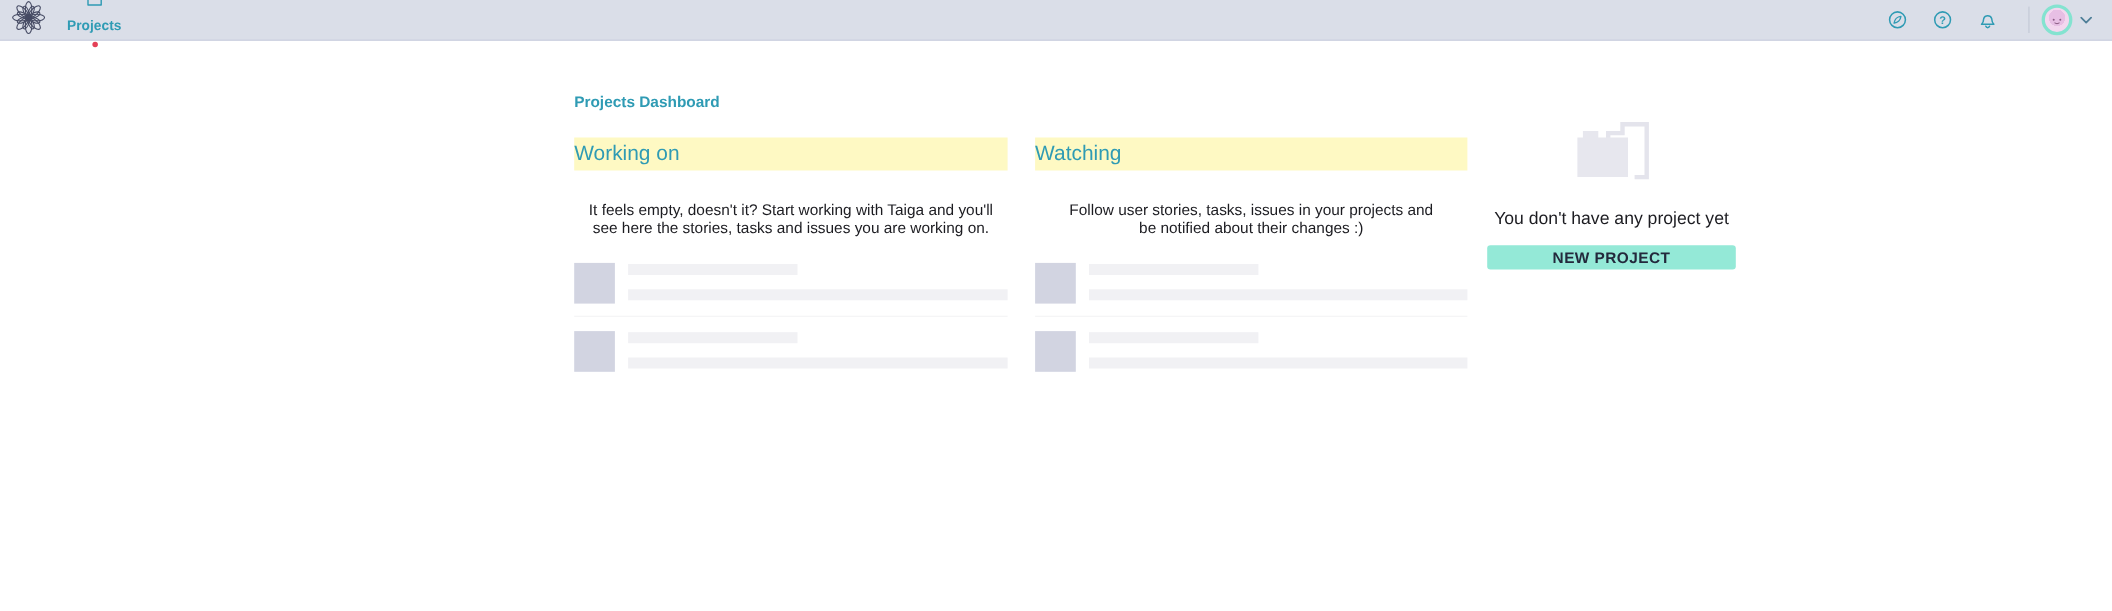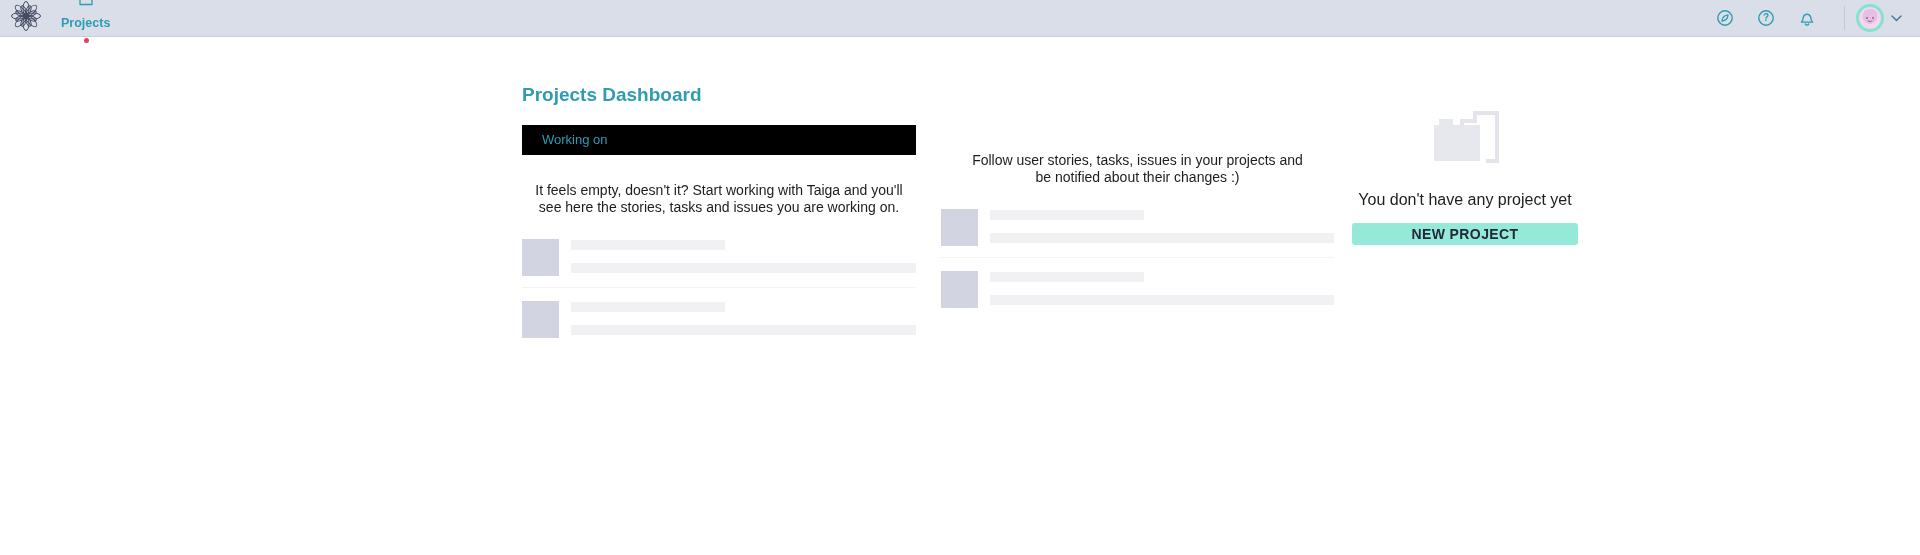"Projects Dashboard" .page-title { font-size: 19px -> 14px }
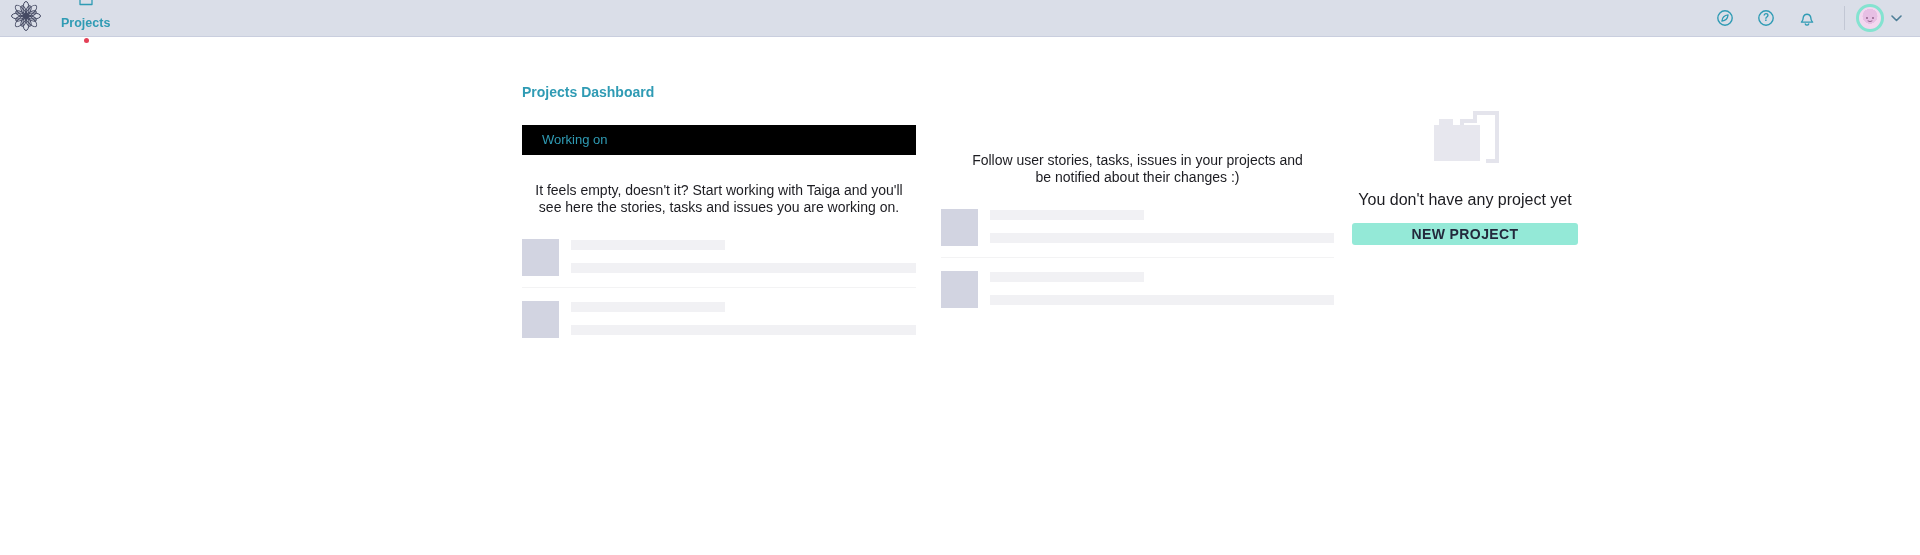"Working on" .col-header { background: #000000 -> #fef9c3; font-size: 13px -> 19px; padding-left: 20px -> 0 }
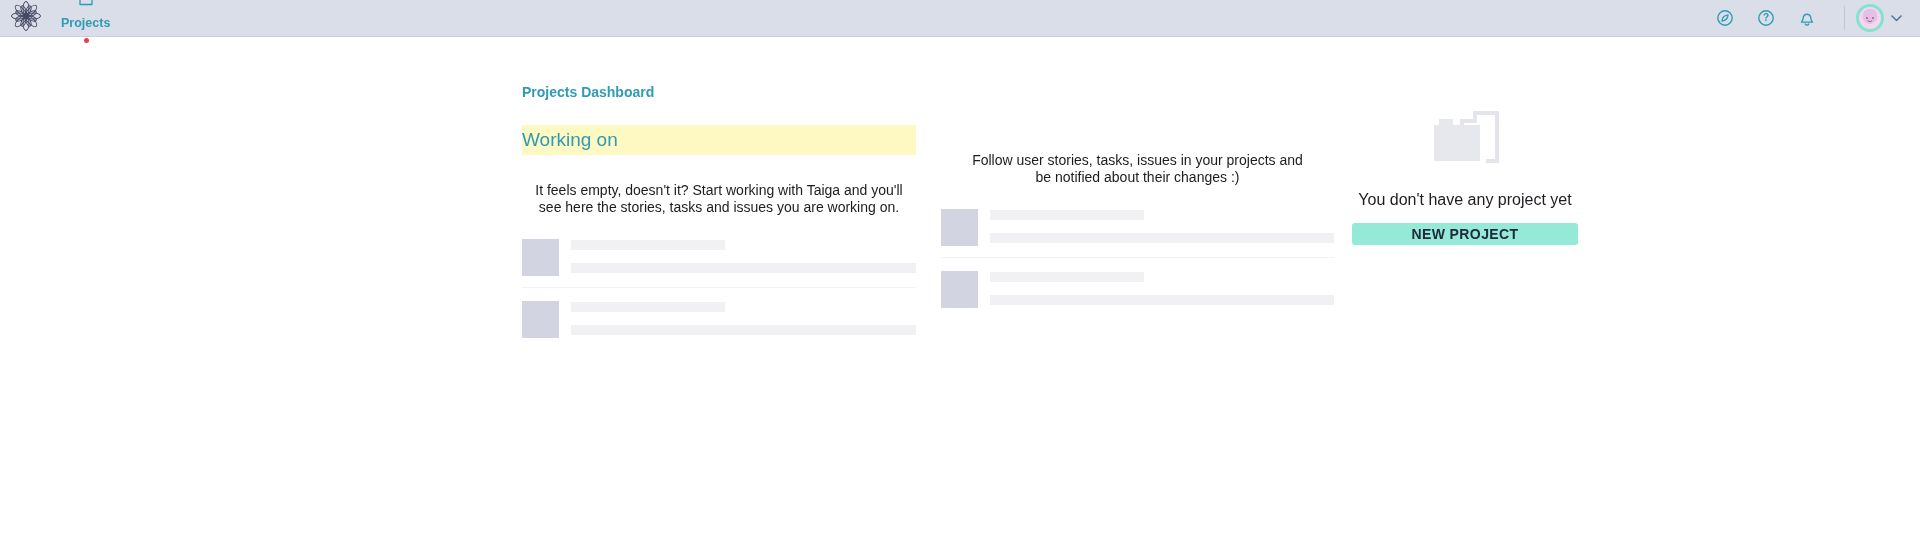"Watching" div.col-header { html: none -> <div>Watching</div> }
